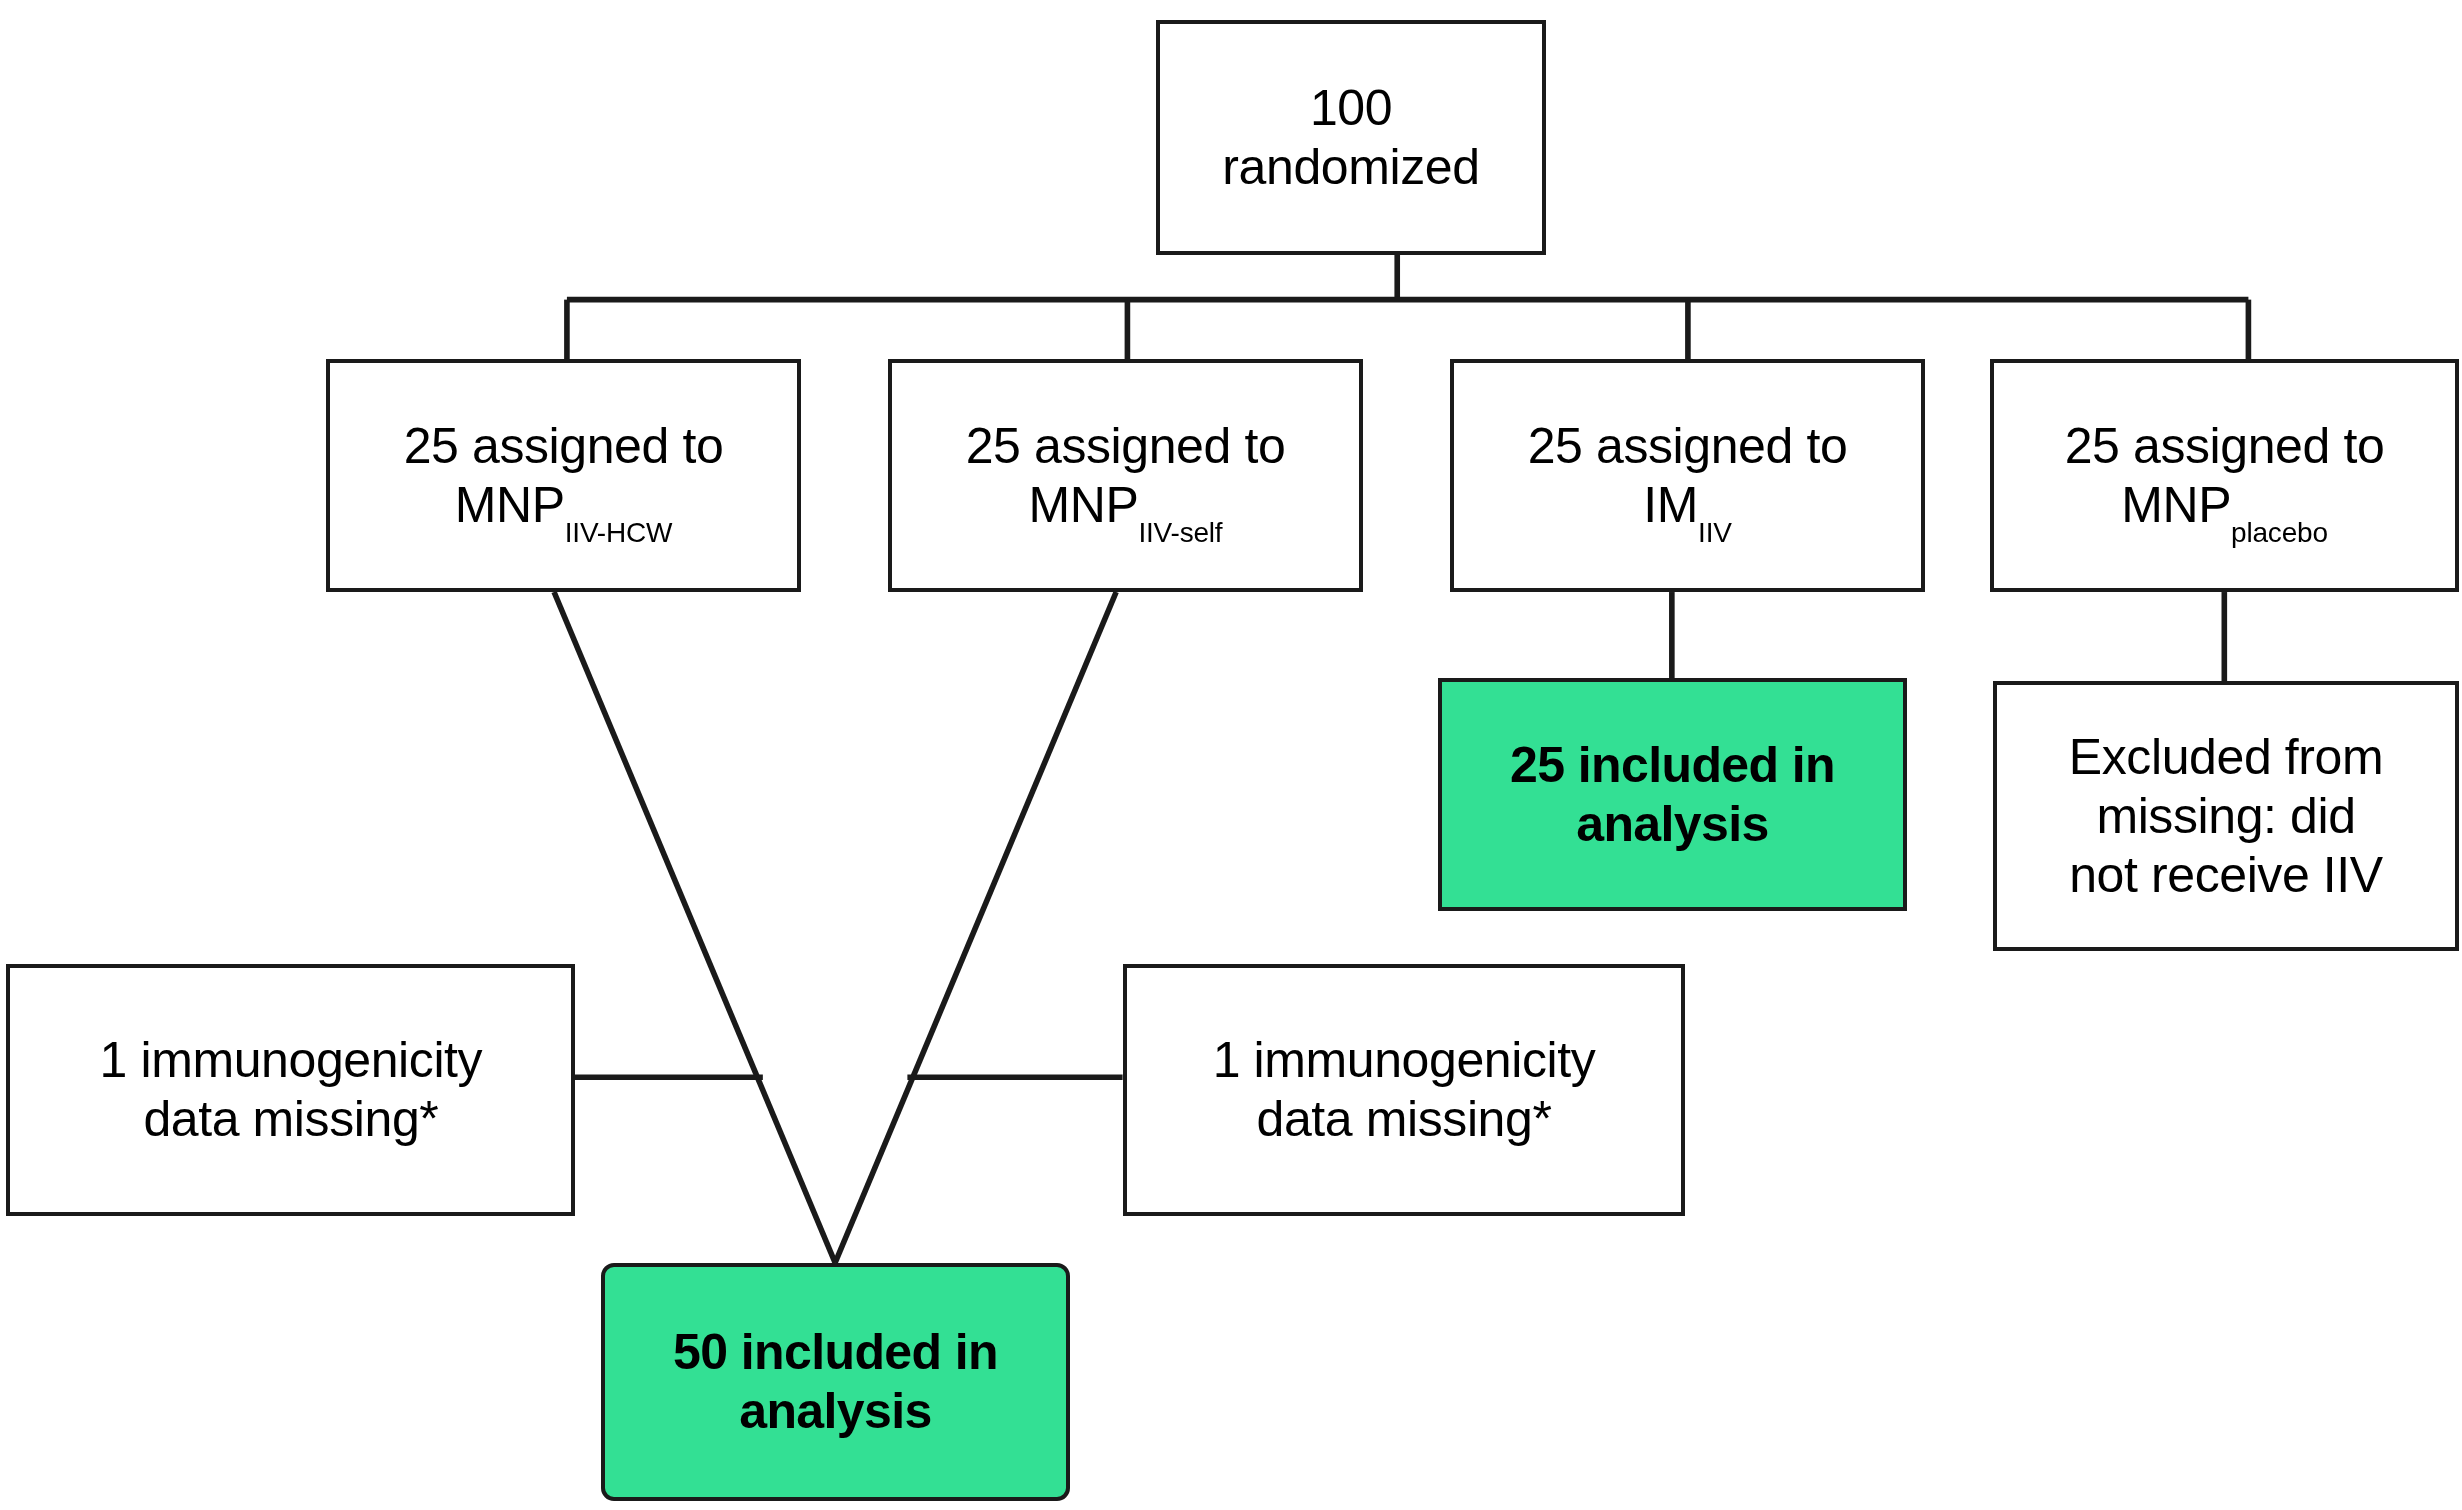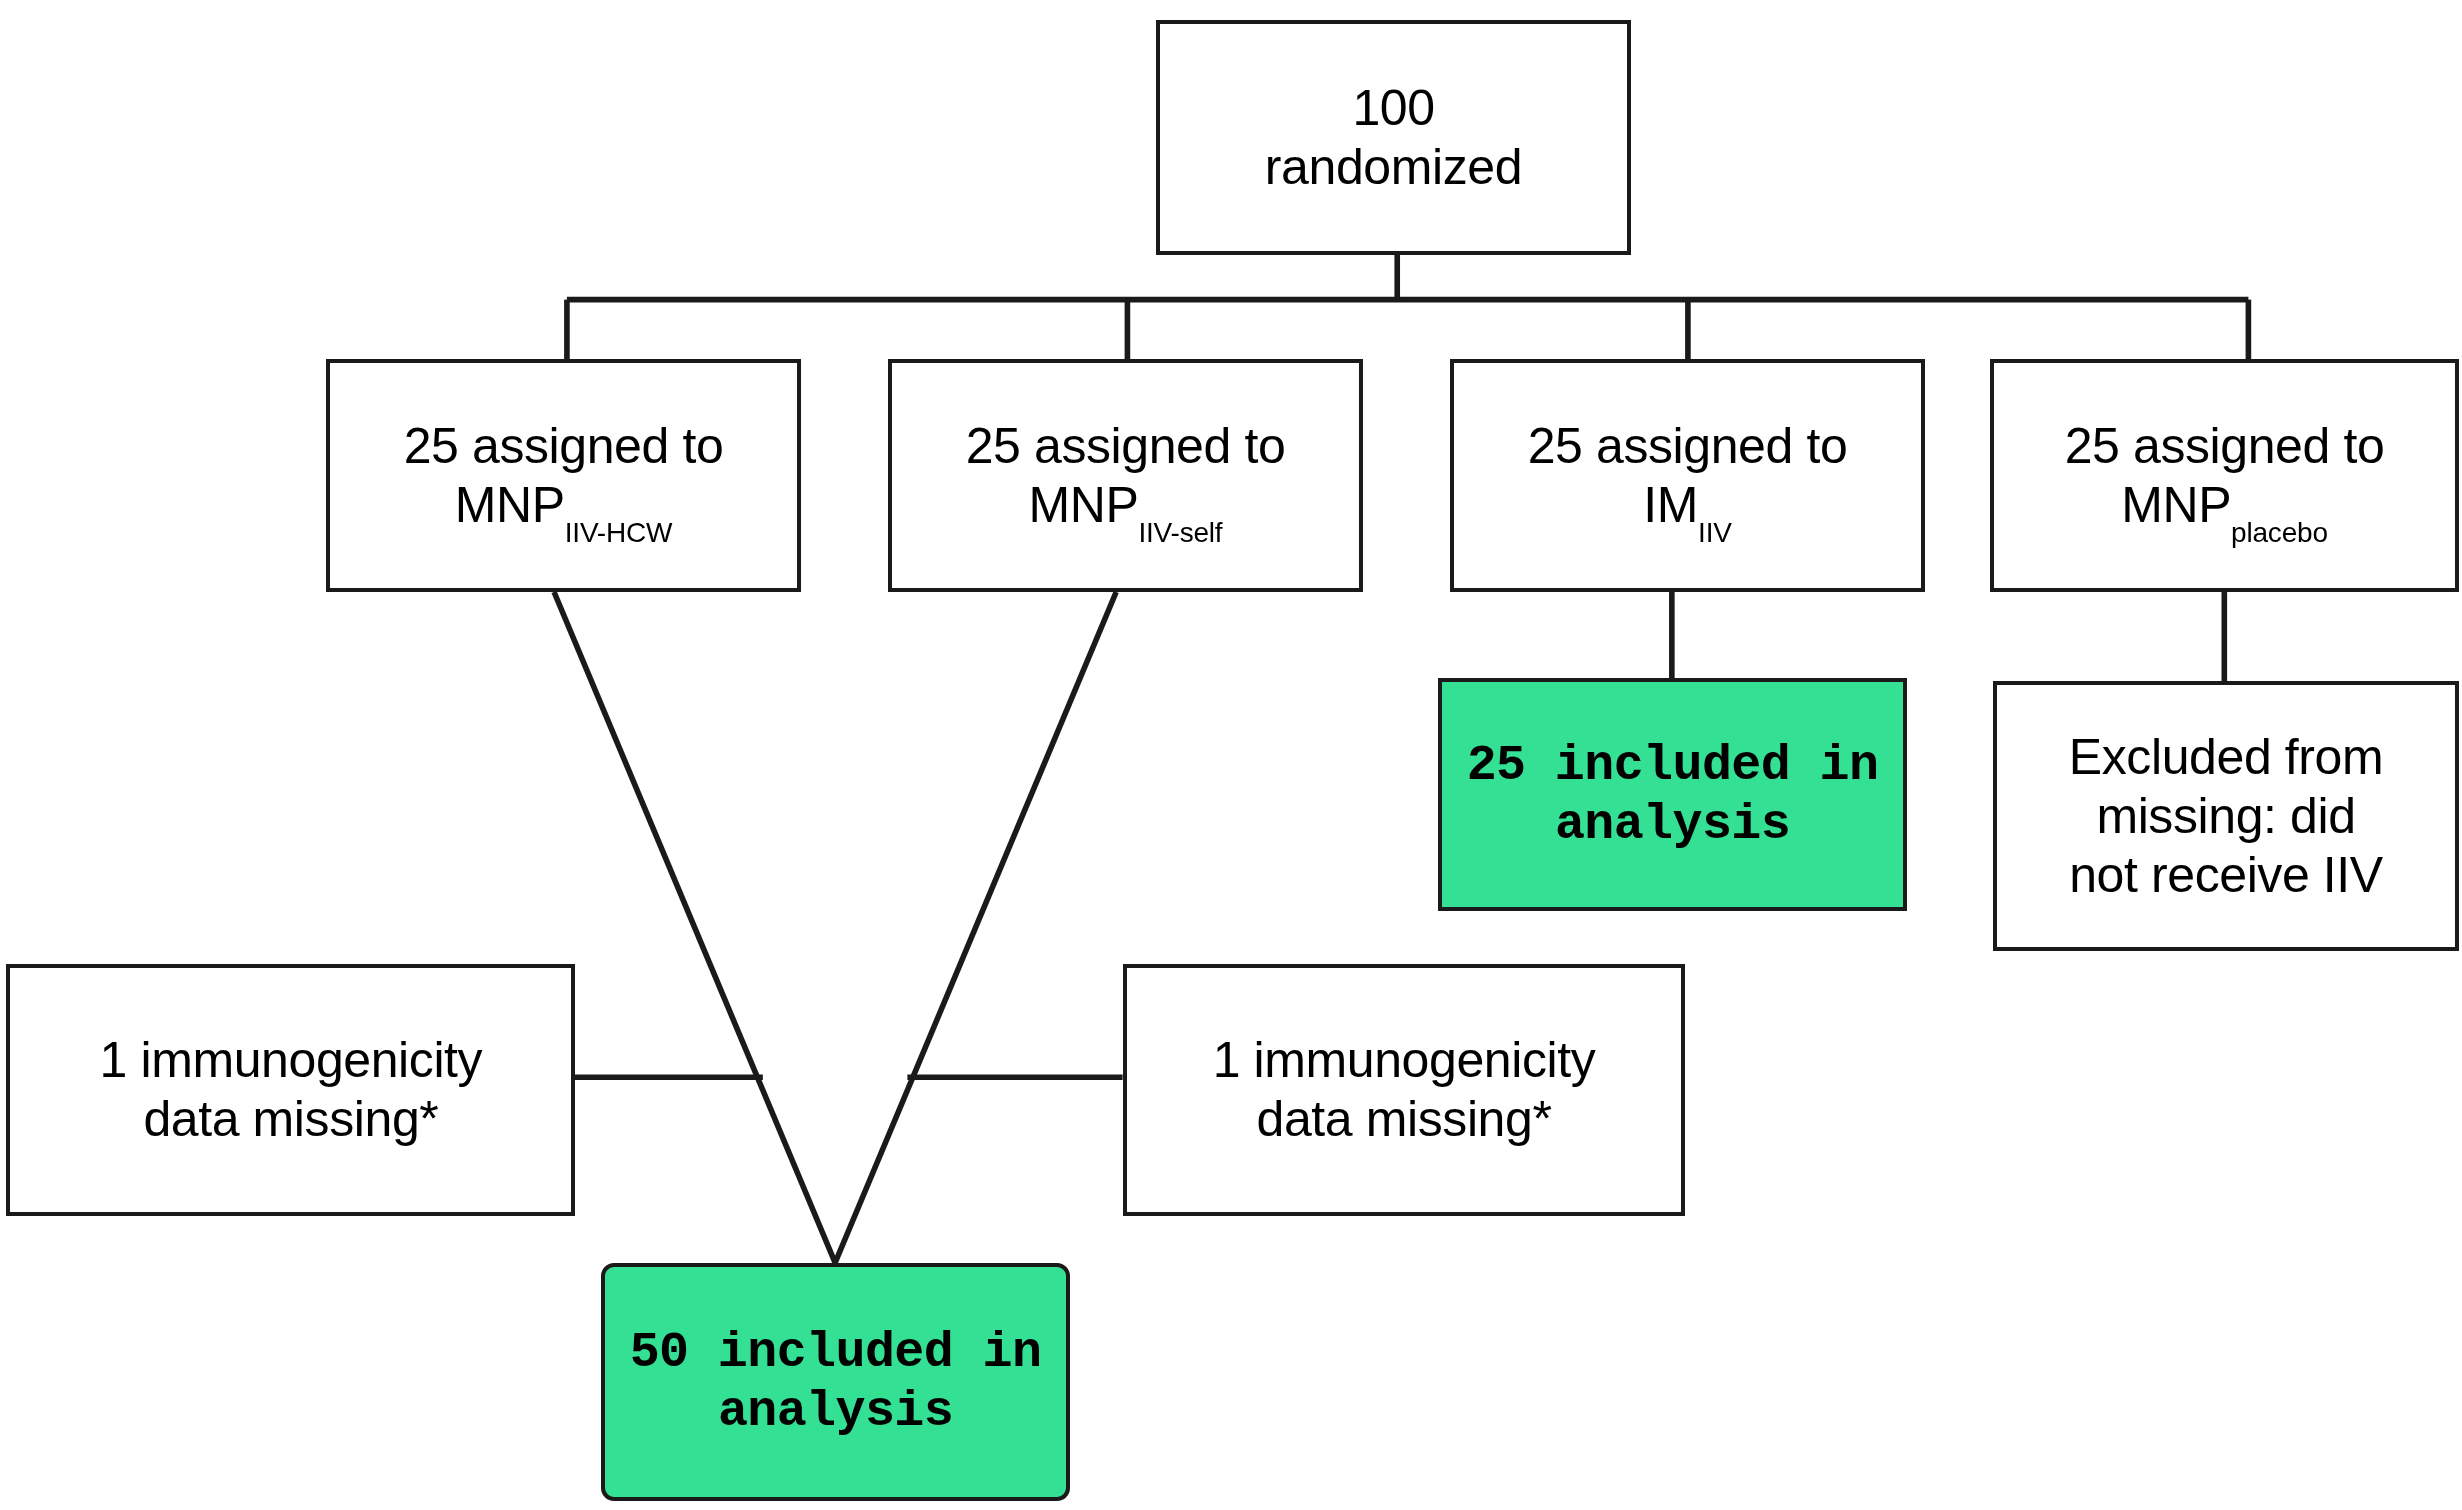"100" #node-root { width: 475px -> 390px }
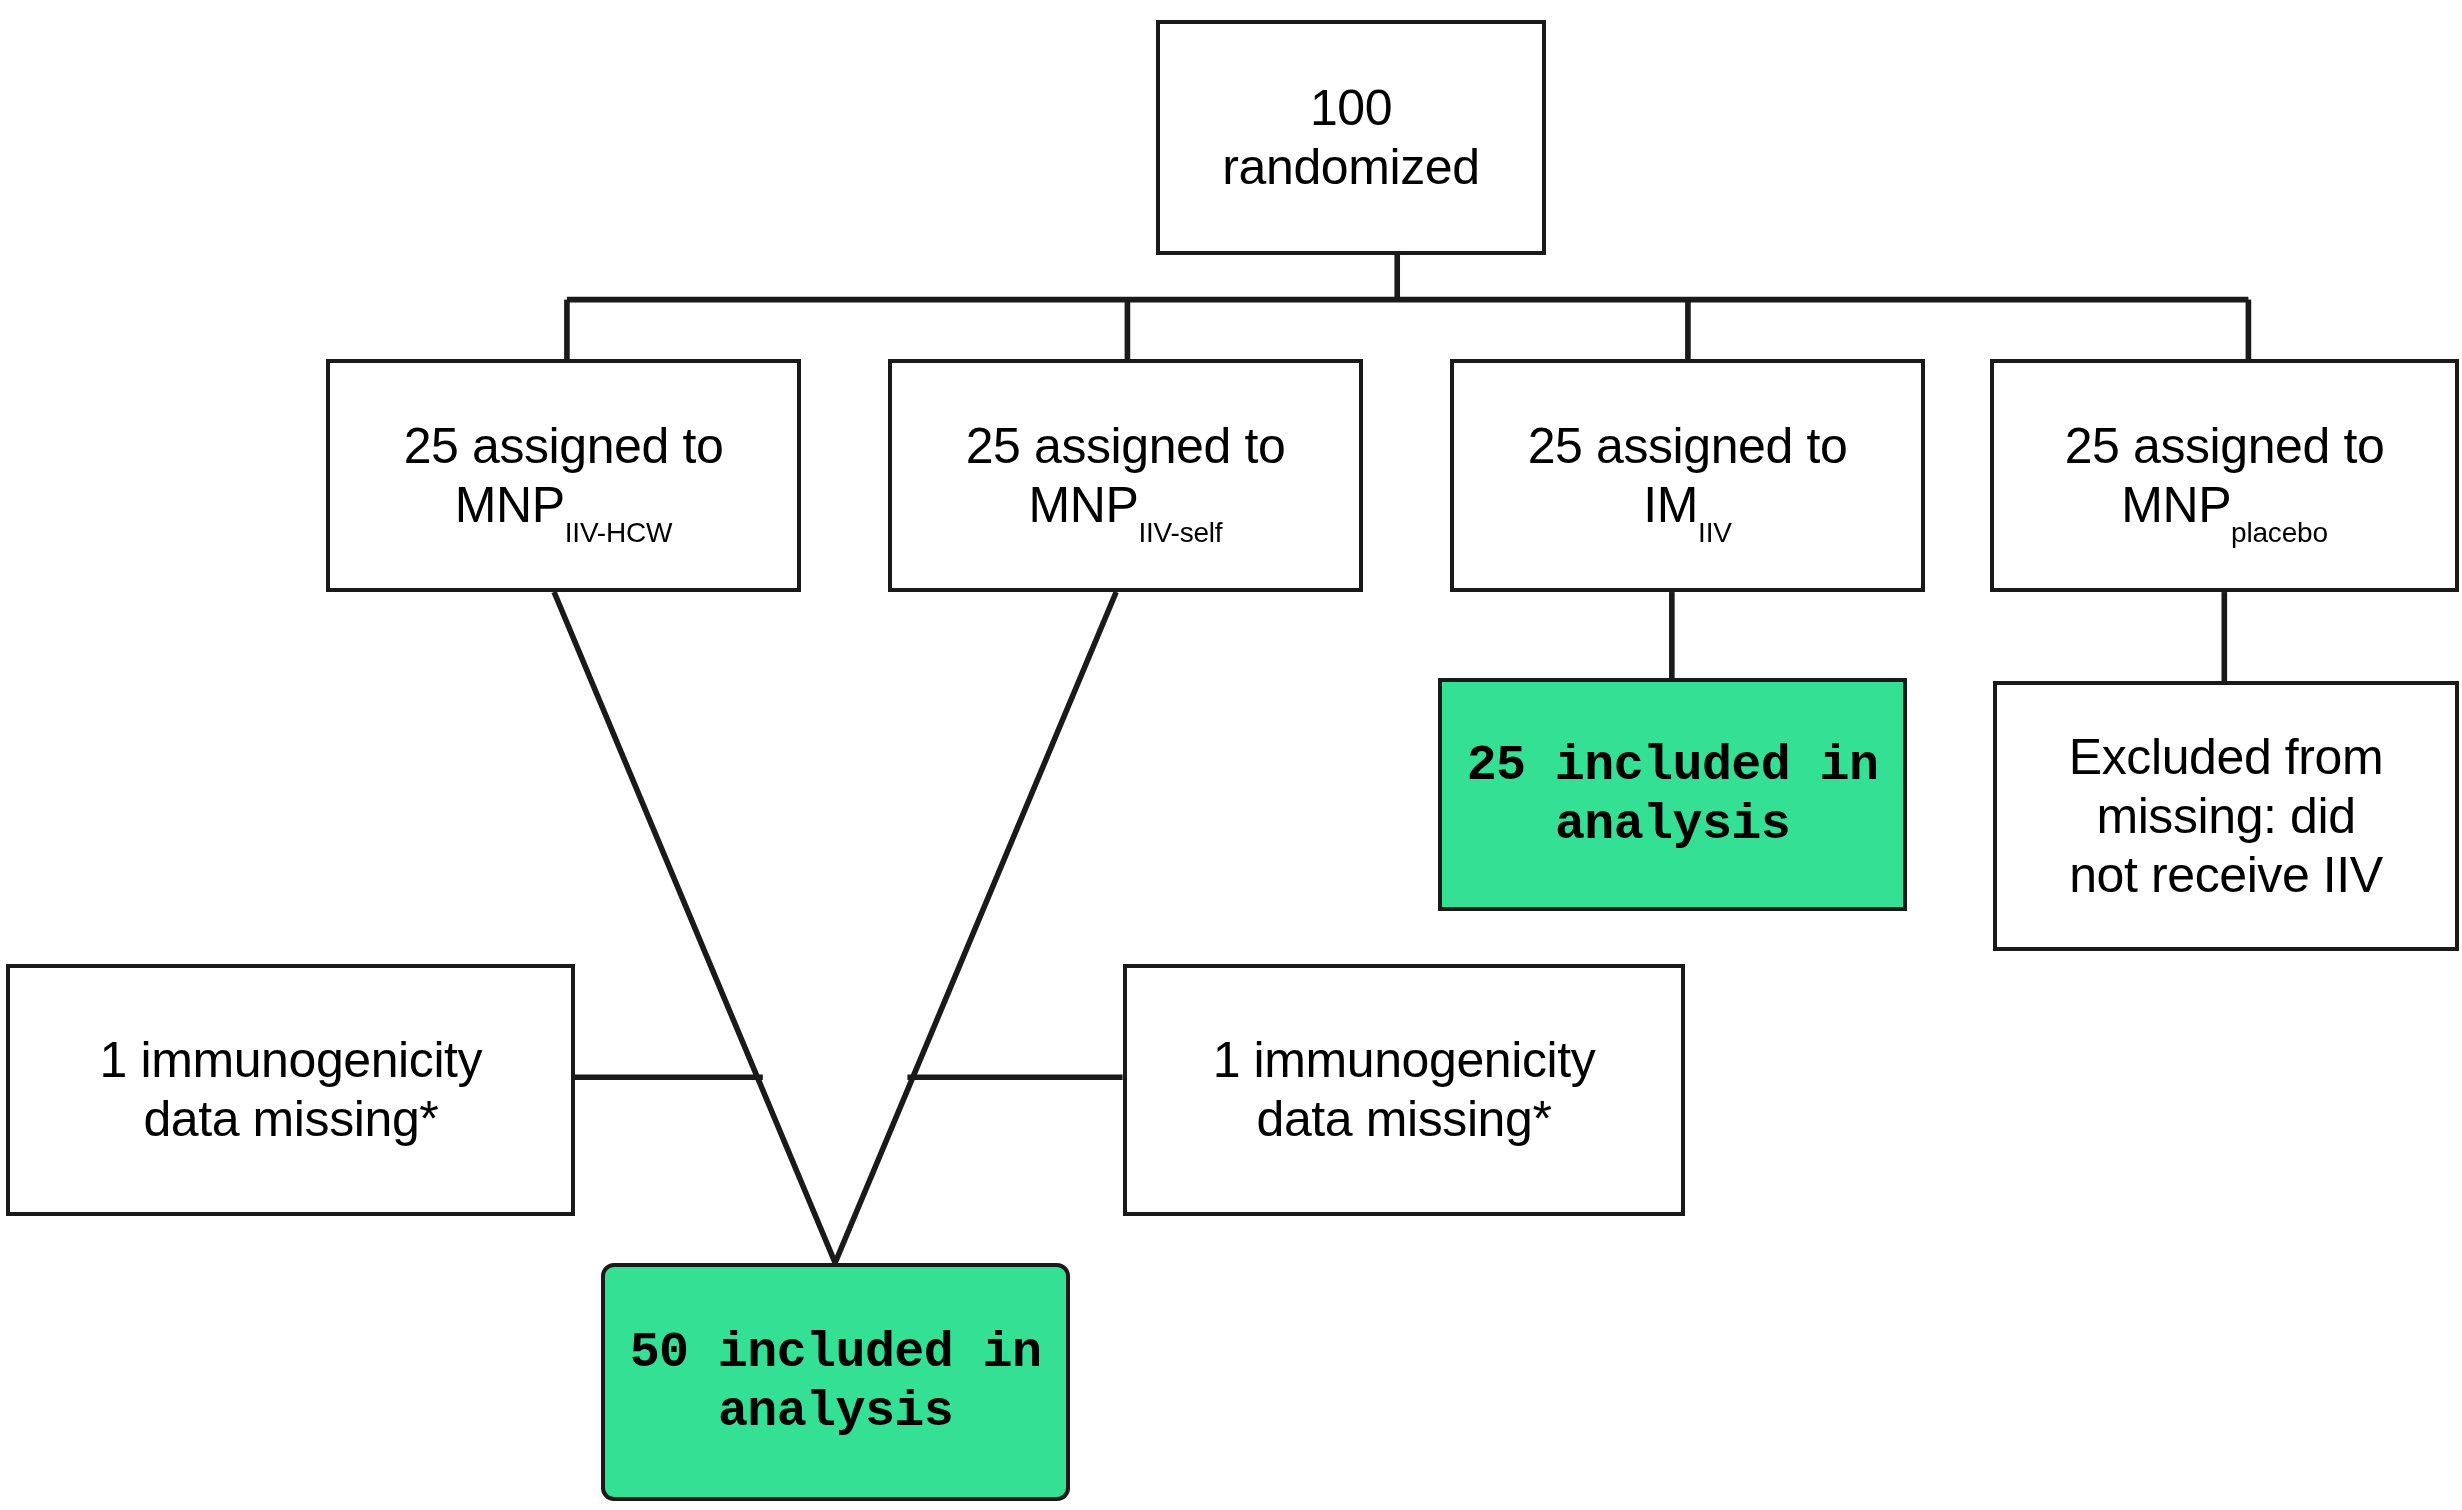"25 included in" .node.green { font-family: Liberation Mono, monospace -> none }
